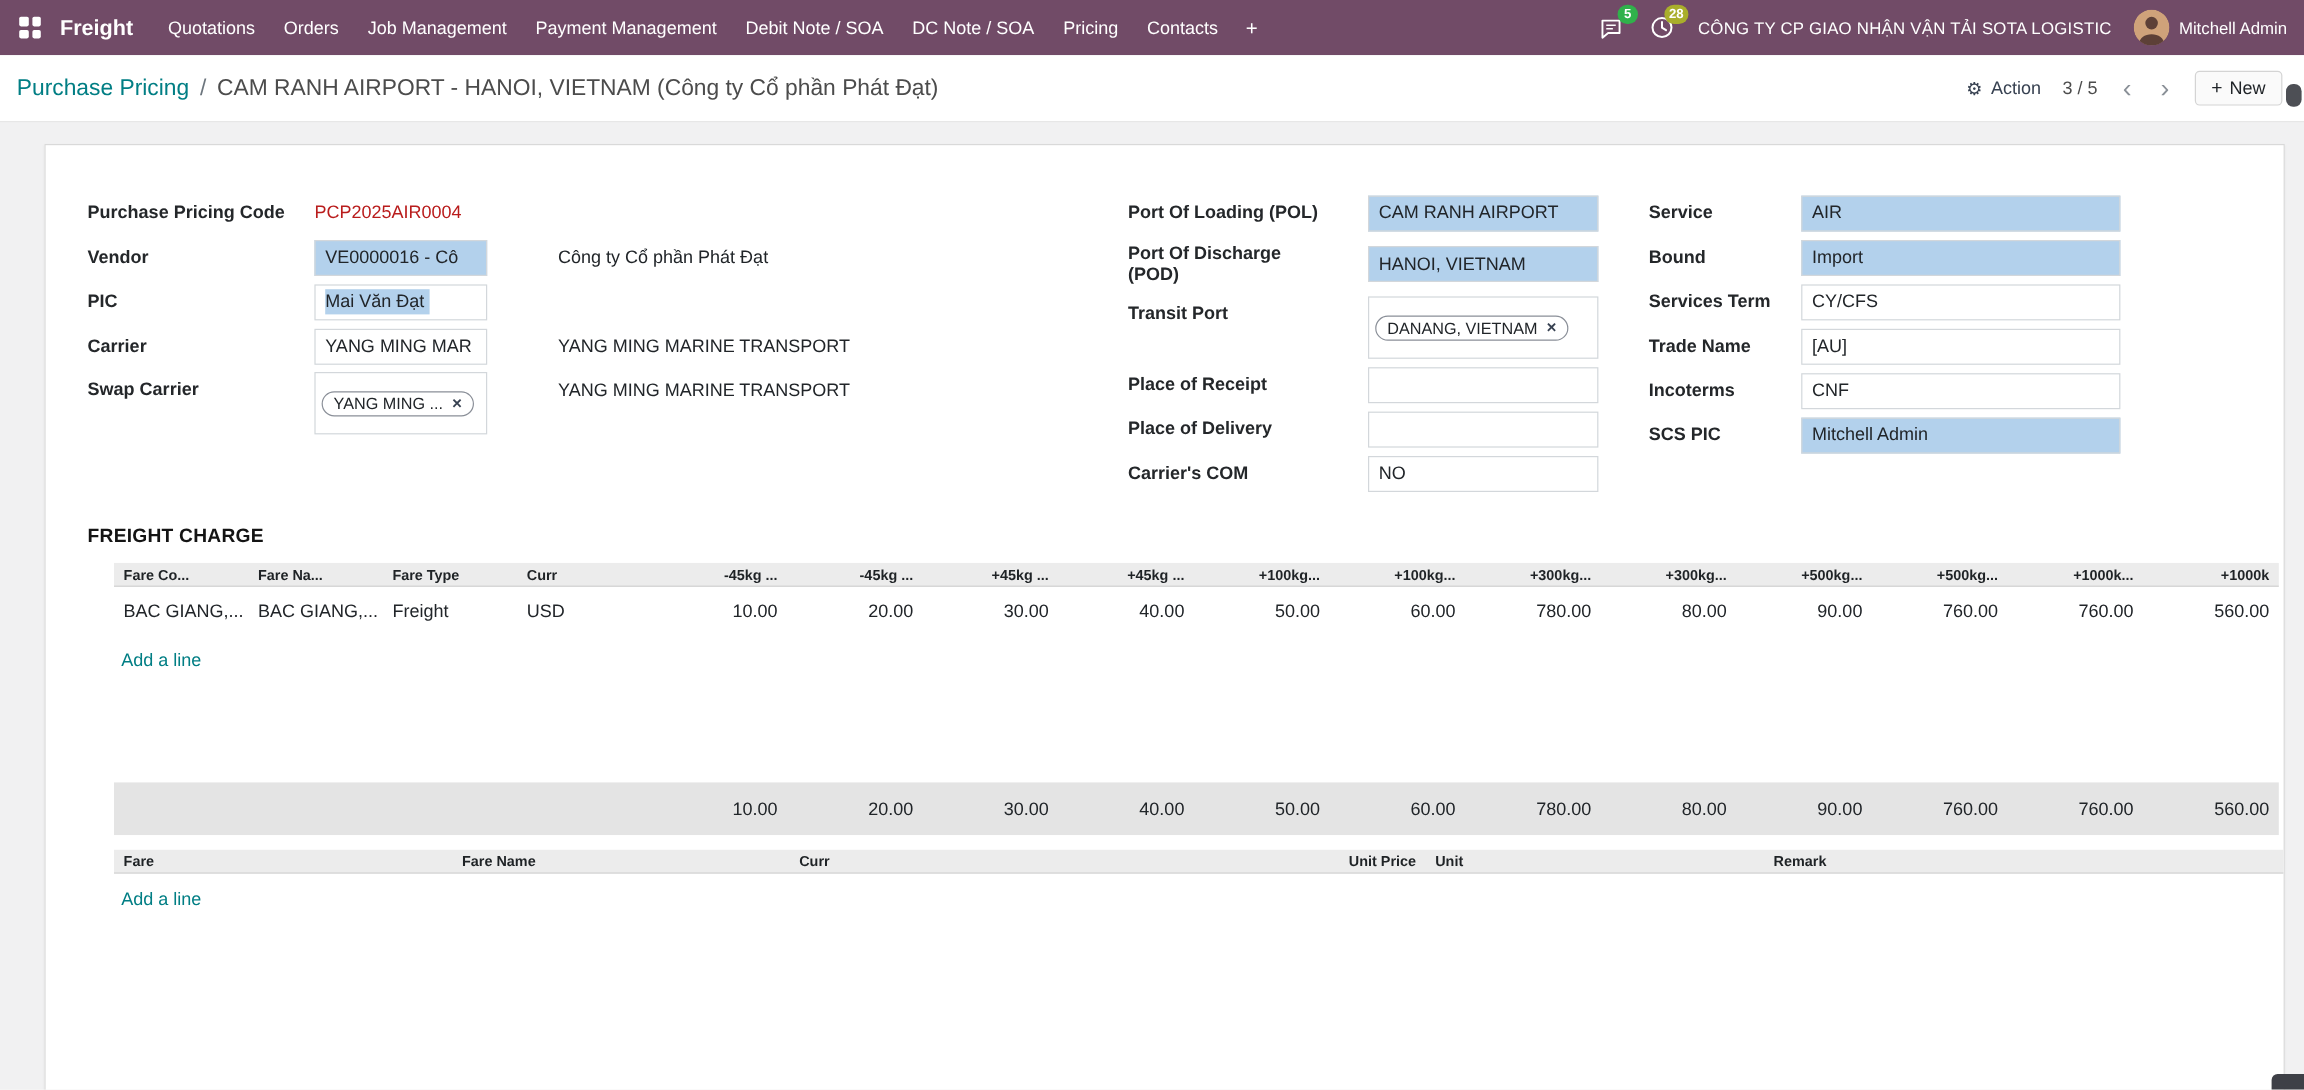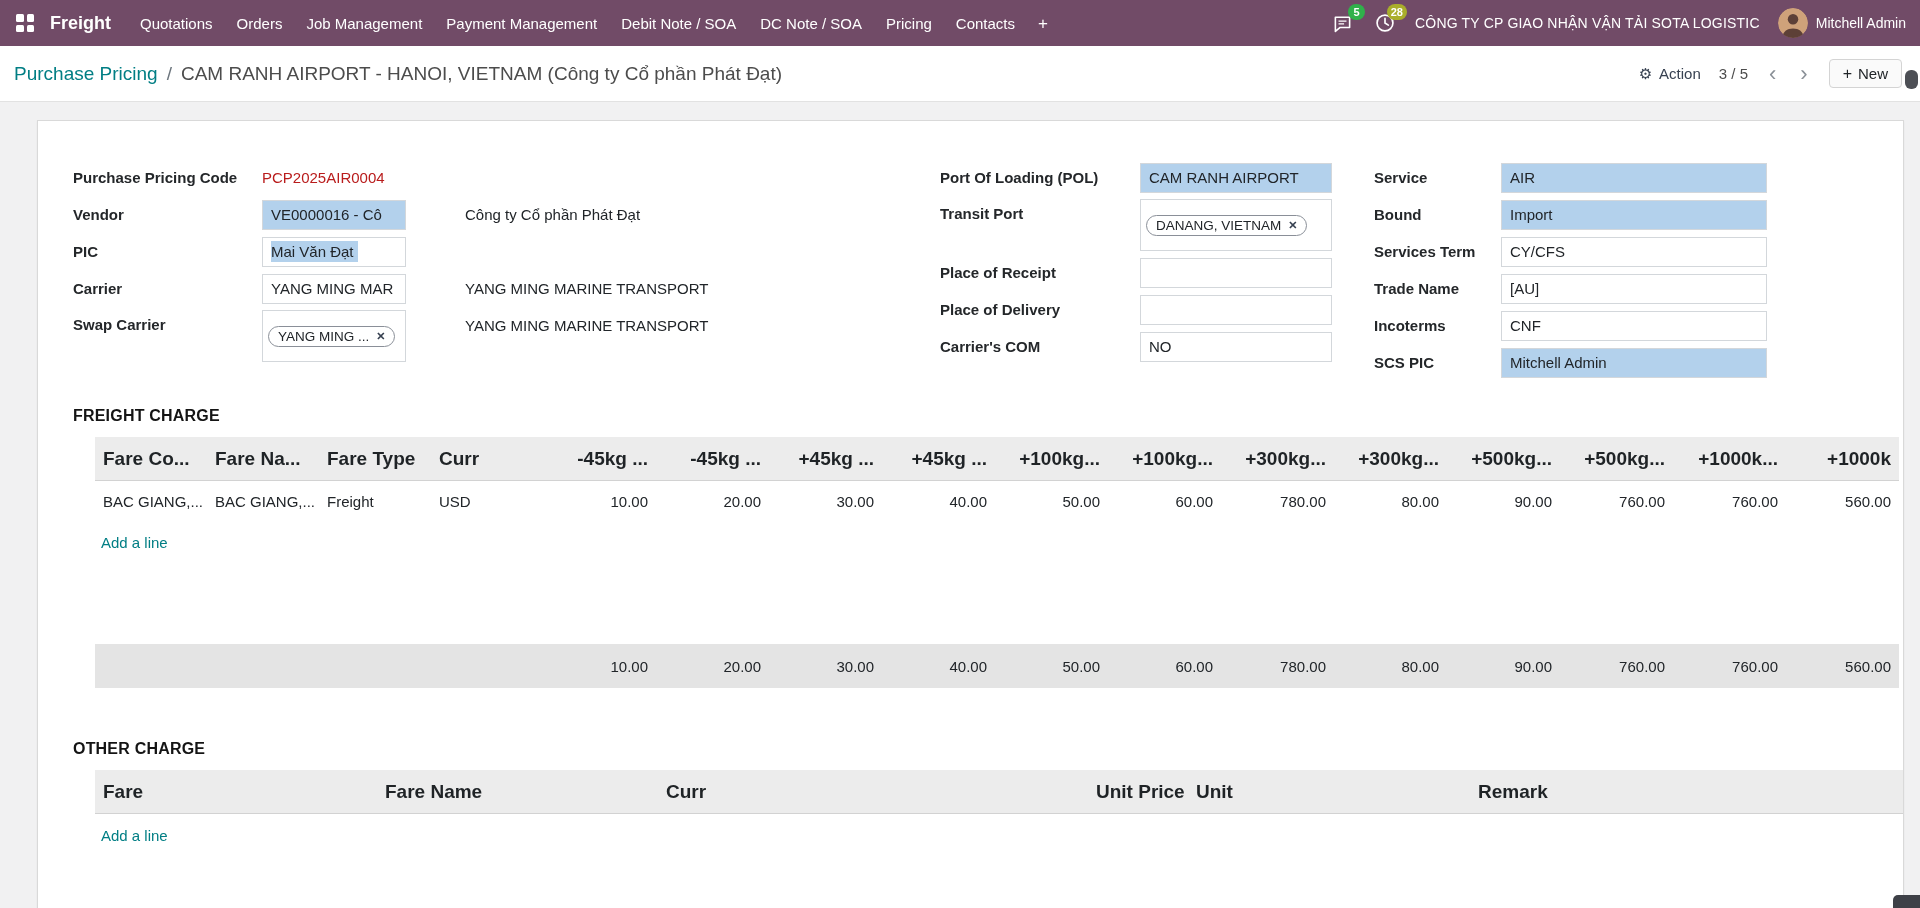"Port Of Discharge (POD)" div.frow { html: none -> <div> <span><span>Port Of Discharge (POD)</span></span> <div>HANOI, VIETNAM</div> </div> }
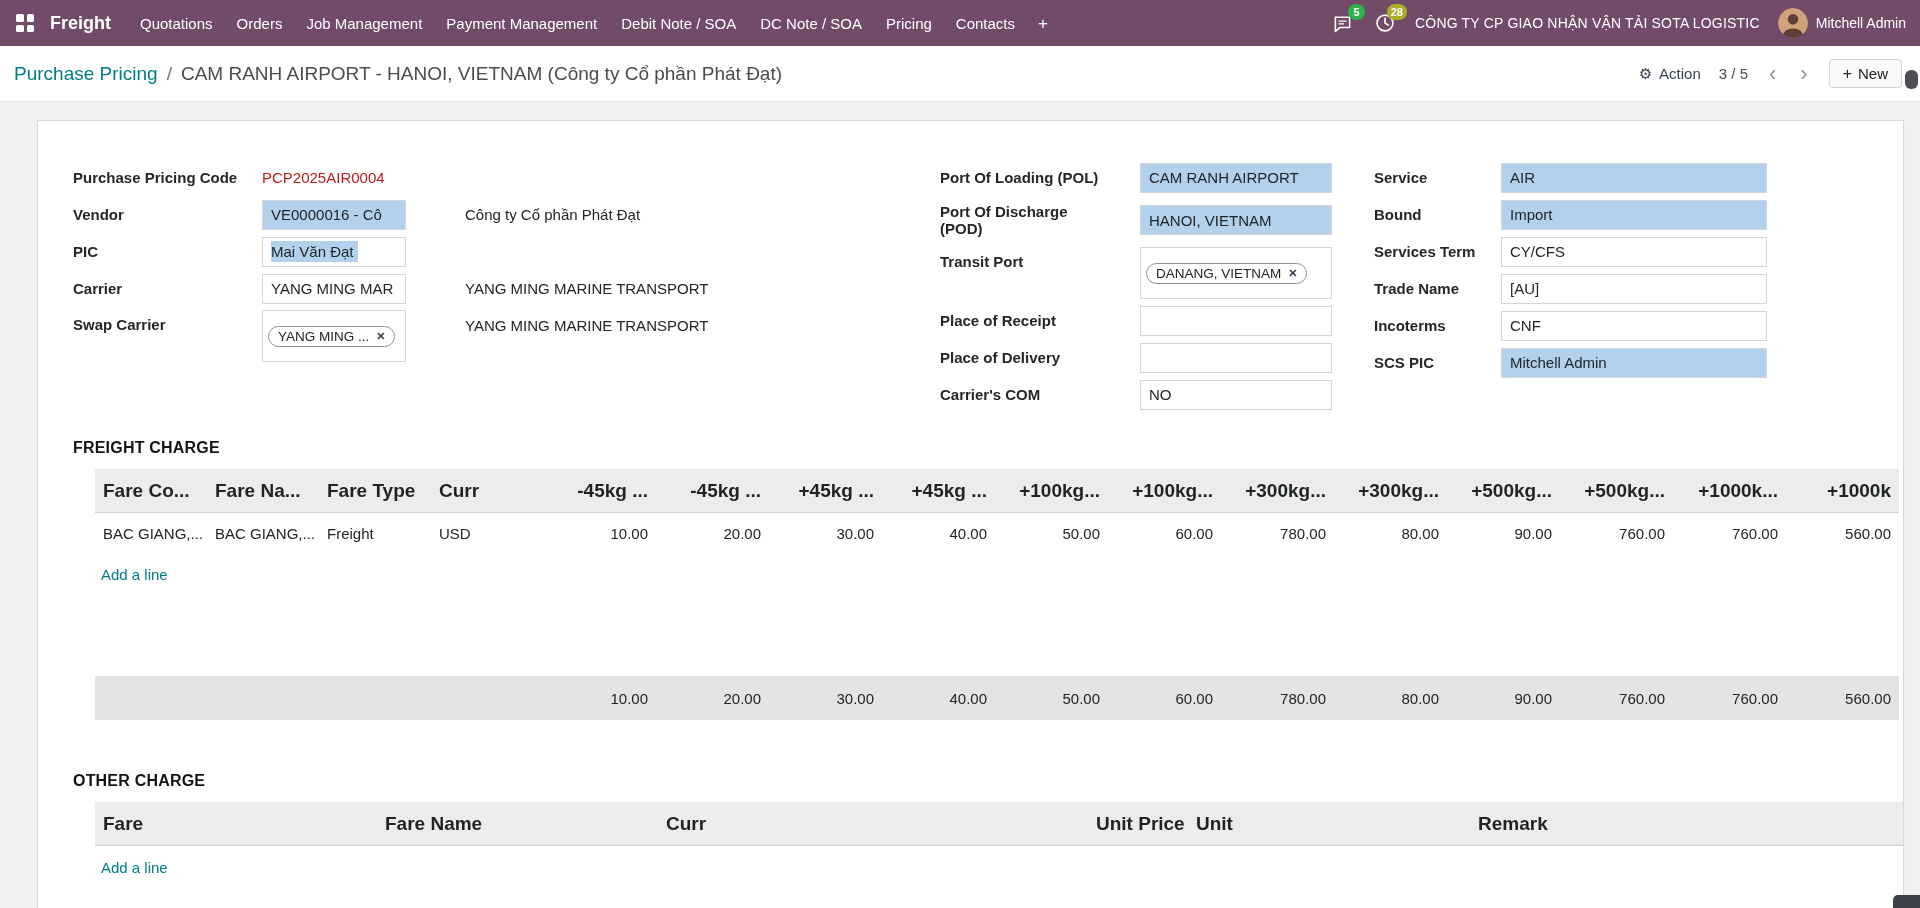"Fare Co..." .t-head { font-size: 19px -> 12px; height: 44px -> 20px }
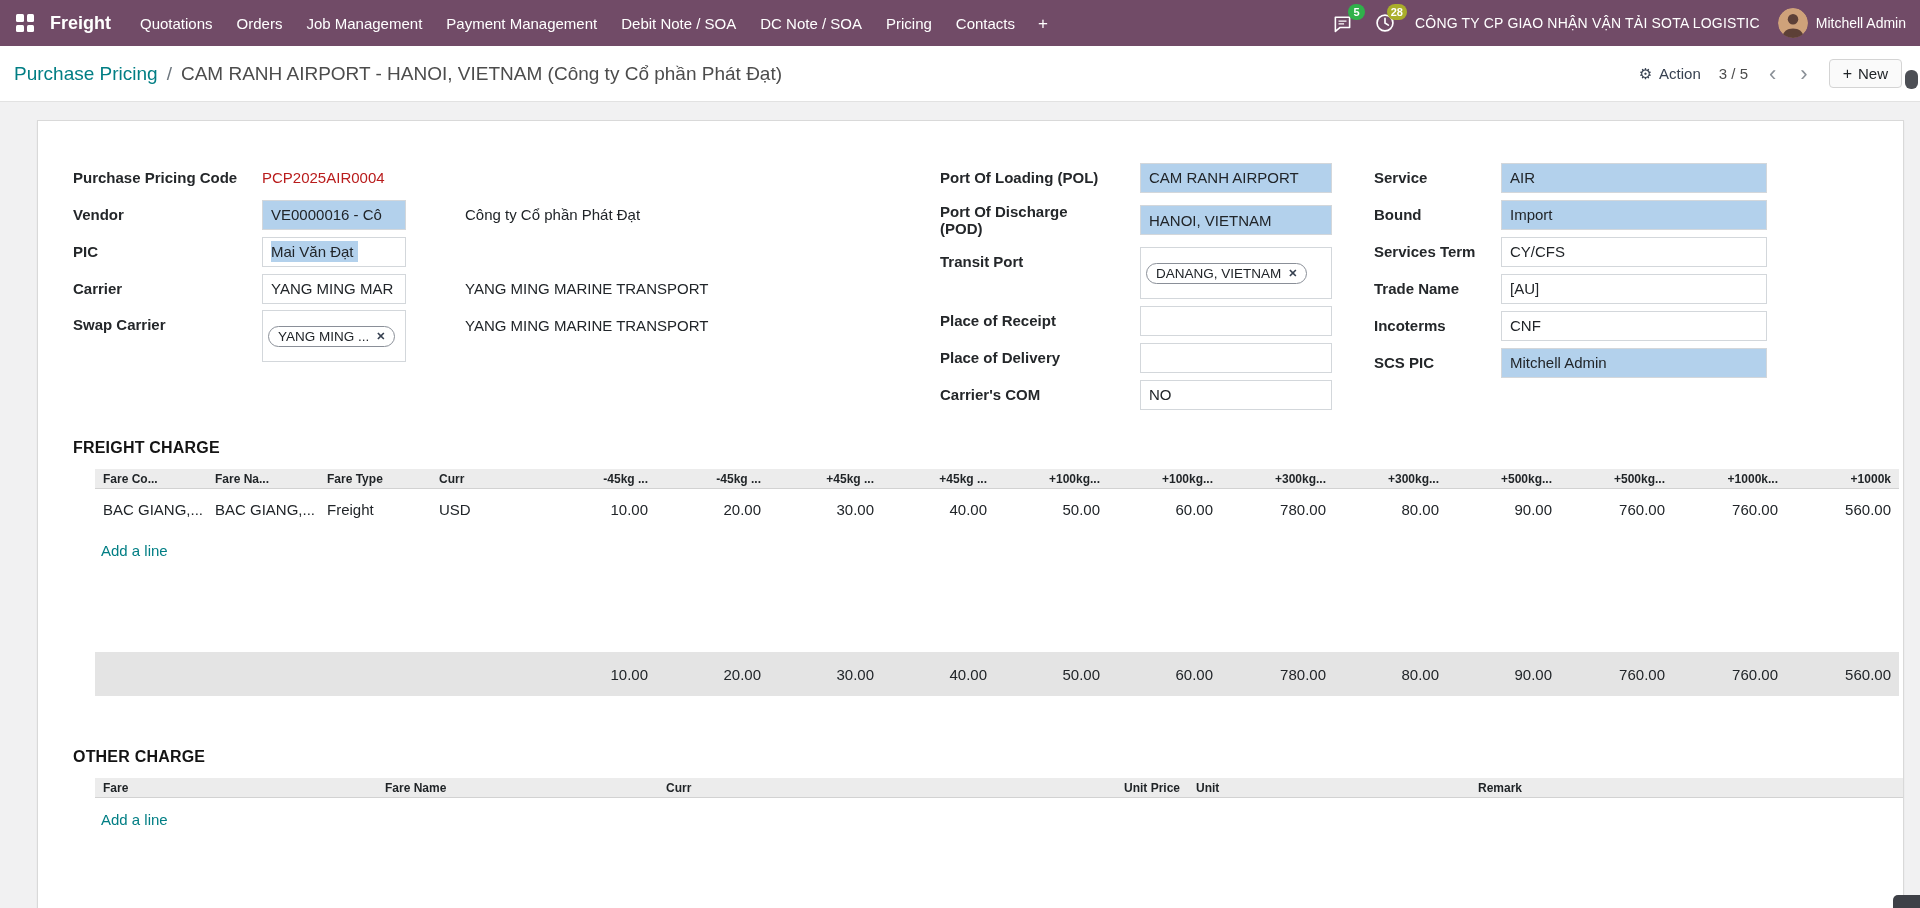"OTHER CHARGE" div.section-title { html: <div>OTHER CHARGE</div> -> none }
